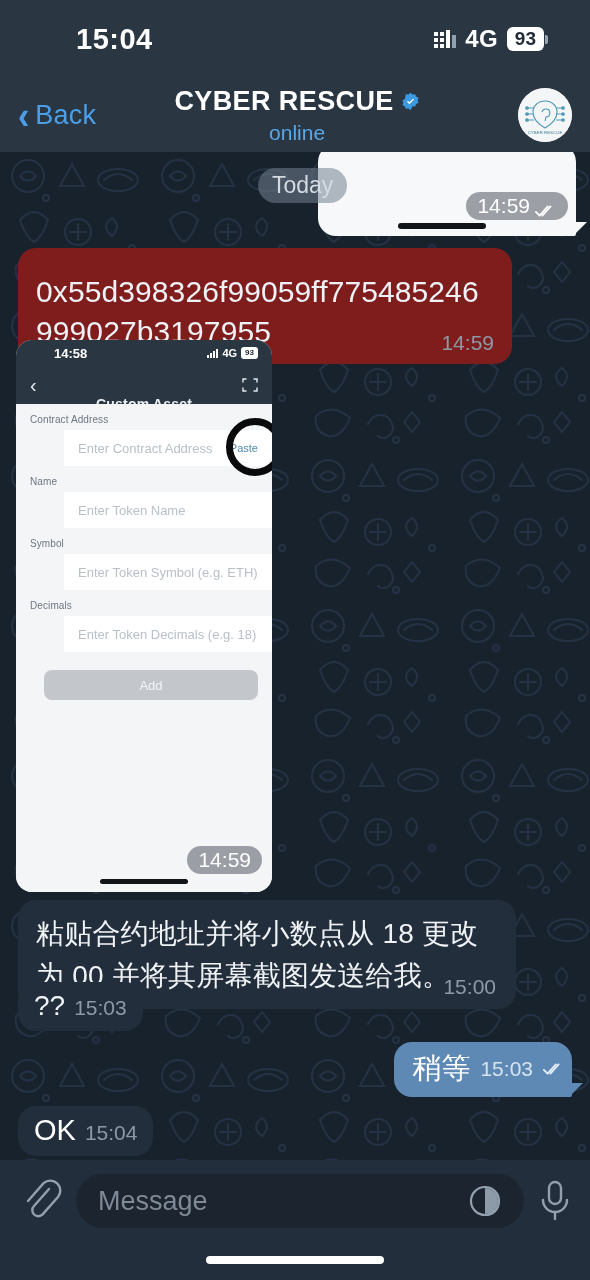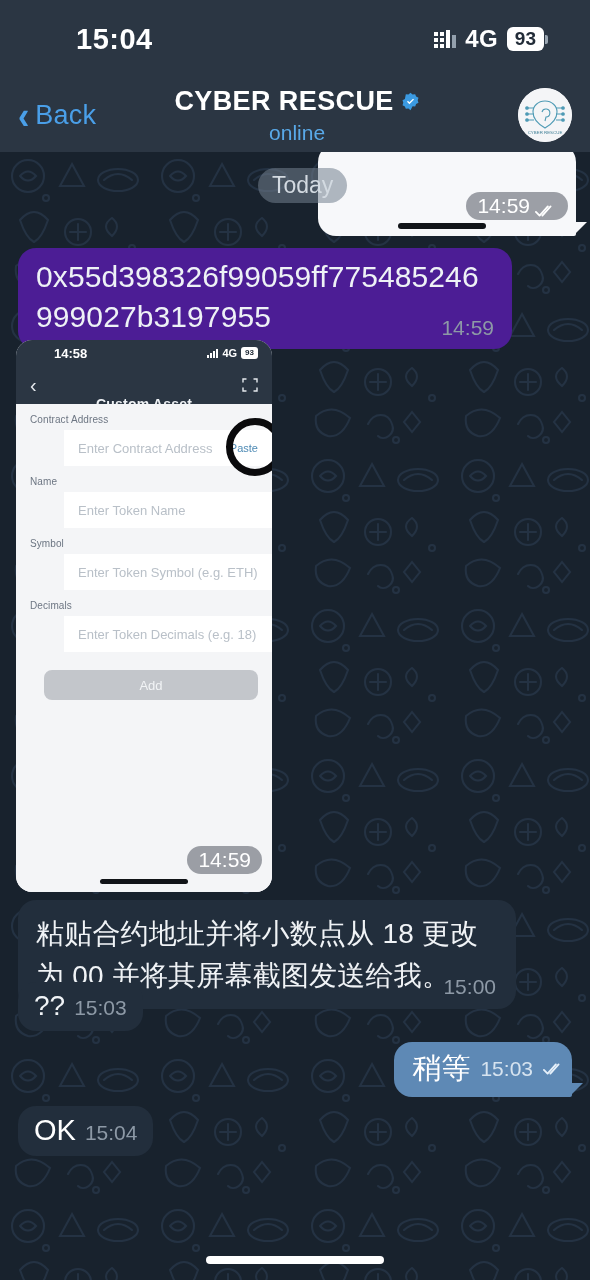"0x55d398326f99059ff775485246999027b31979" .bubble-in-addr { background: #4c1d95 -> #7f1d1d; padding: 9px 18px 12px 18px -> 24px 18px 12px 18px }
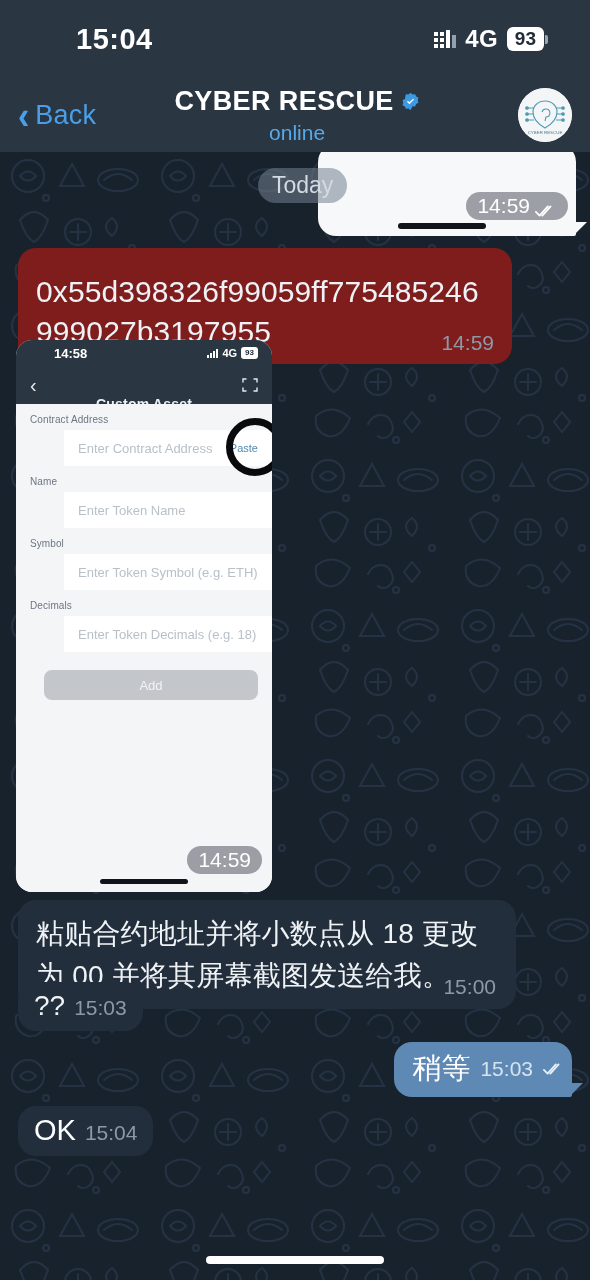"Message" div { html: none -> <div> <span> <svg> <path></path> </svg> </span> <div> <span>Message</span> <span> <svg> <circle></circle> <path></path> <path></path> <path></path> </svg> </span> </div> <span> <svg> <rect></rect> <path></path> <path></path> </svg> </span> </div> }
